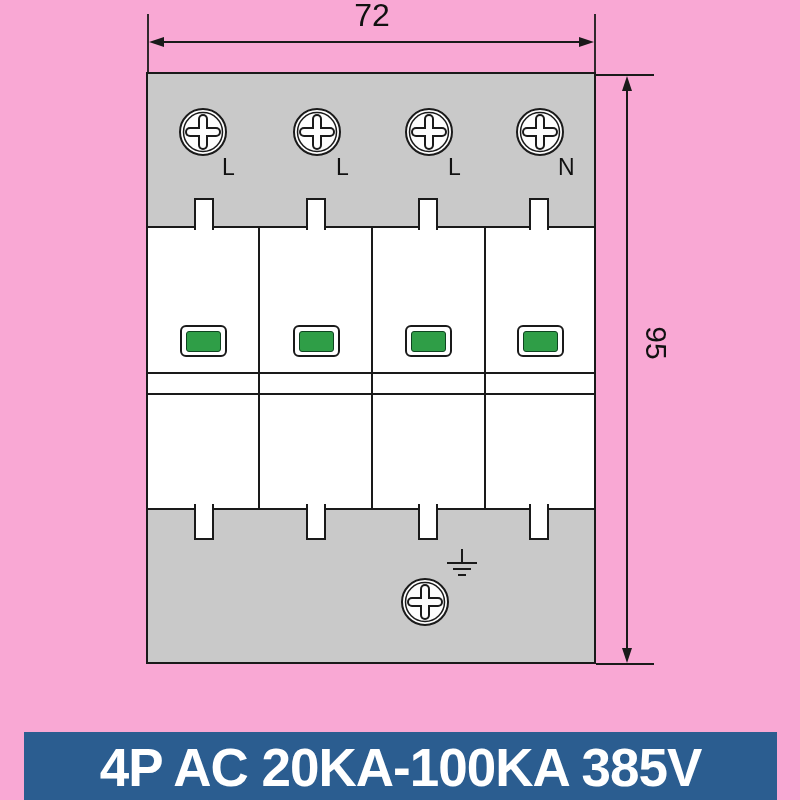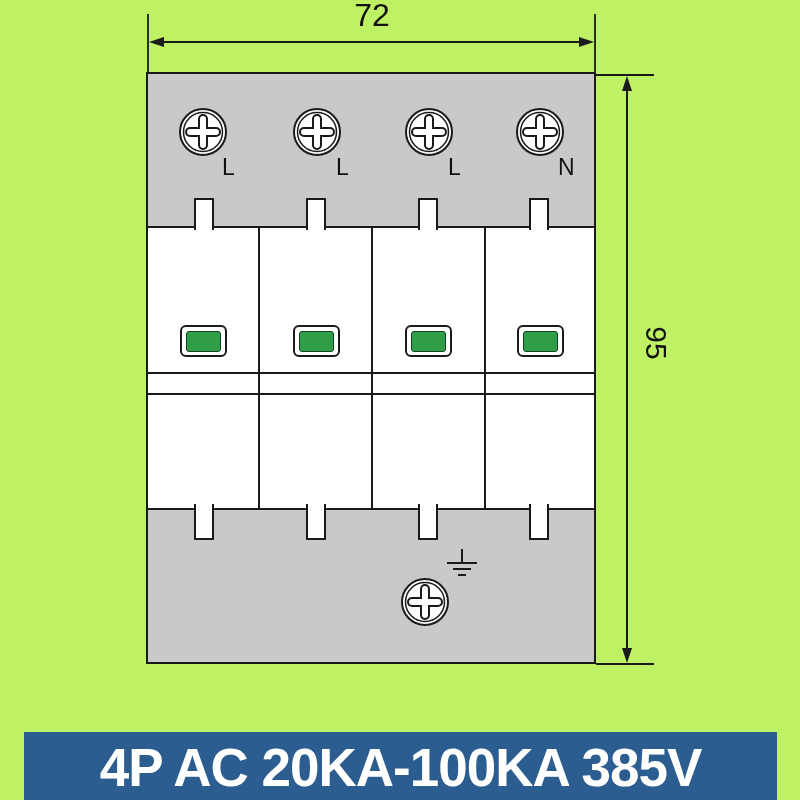"72" .canvas { background: #bef264 -> #f9a8d4 }
